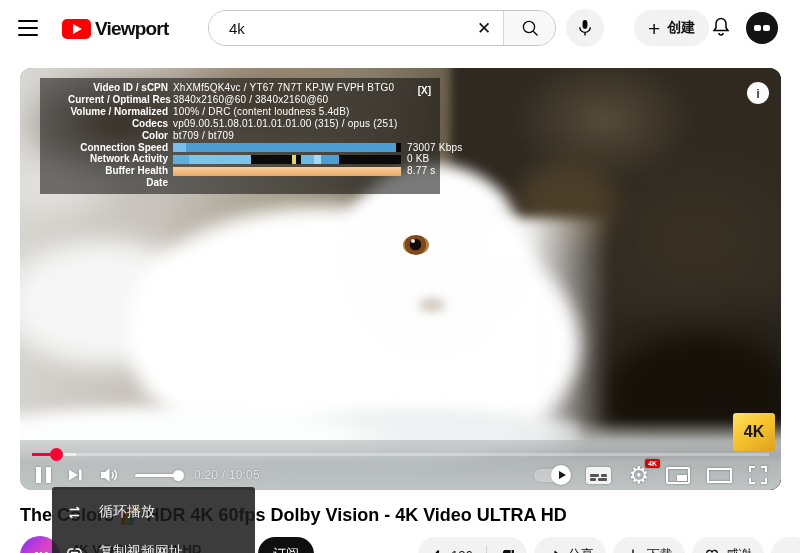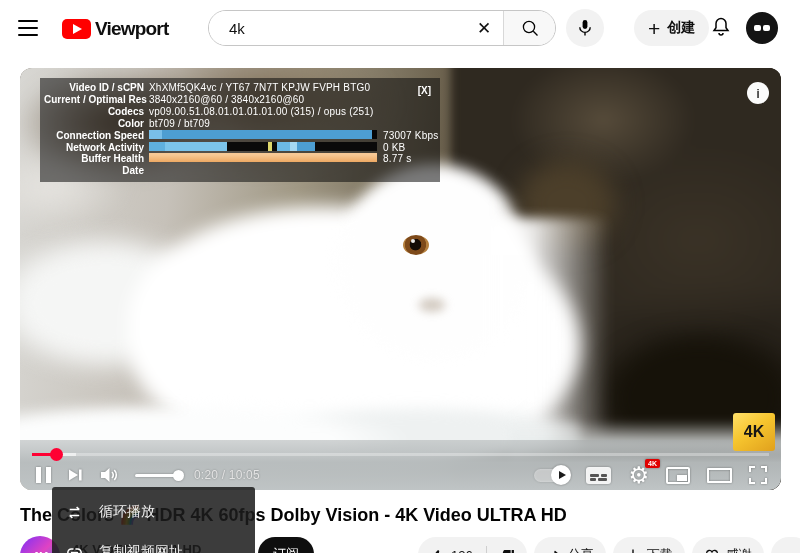"Video ID / sCPN" .srow { align-items: none -> center; margin-left: none -> 24px }
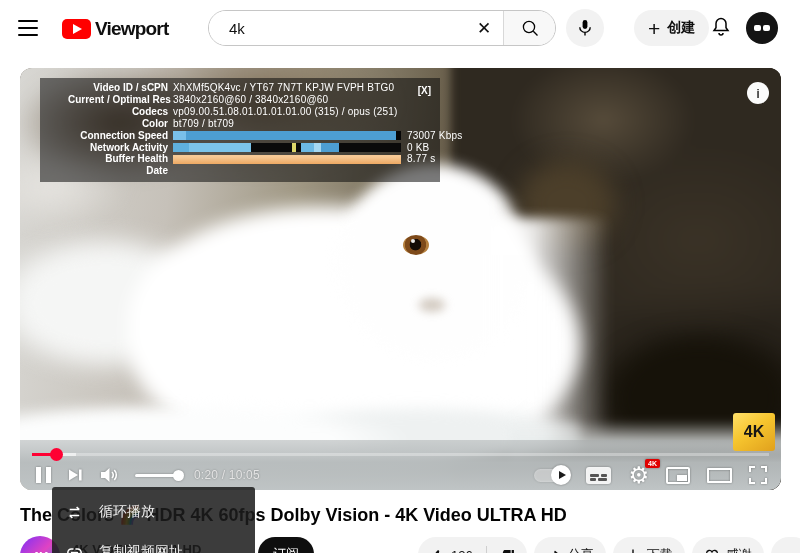"Volume / Normalized" div.srow { html: none -> <div> <span>Volume / Normalized</span> <span>100% / DRC (content loudness 5.4dB)</span> </div> }
